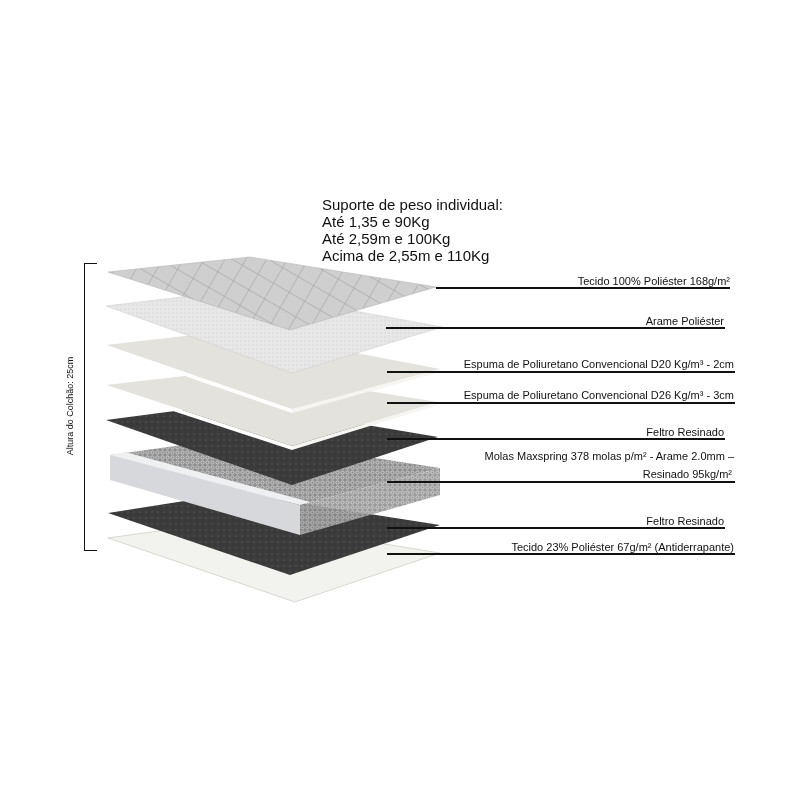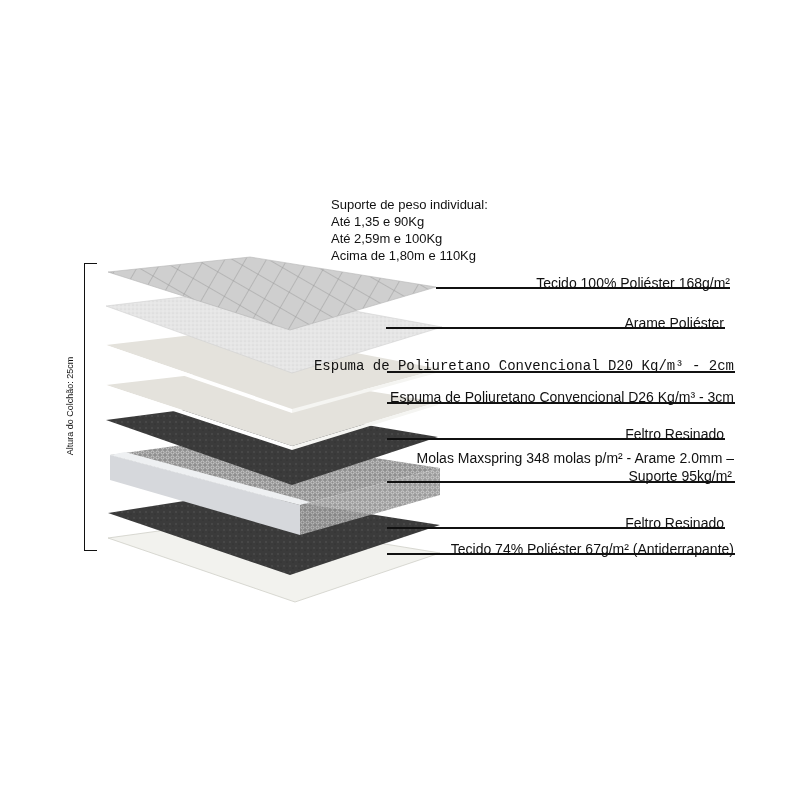"Suporte de peso individual:" .weight-box { font-size: 13px -> 15px; left: 331px -> 322px }
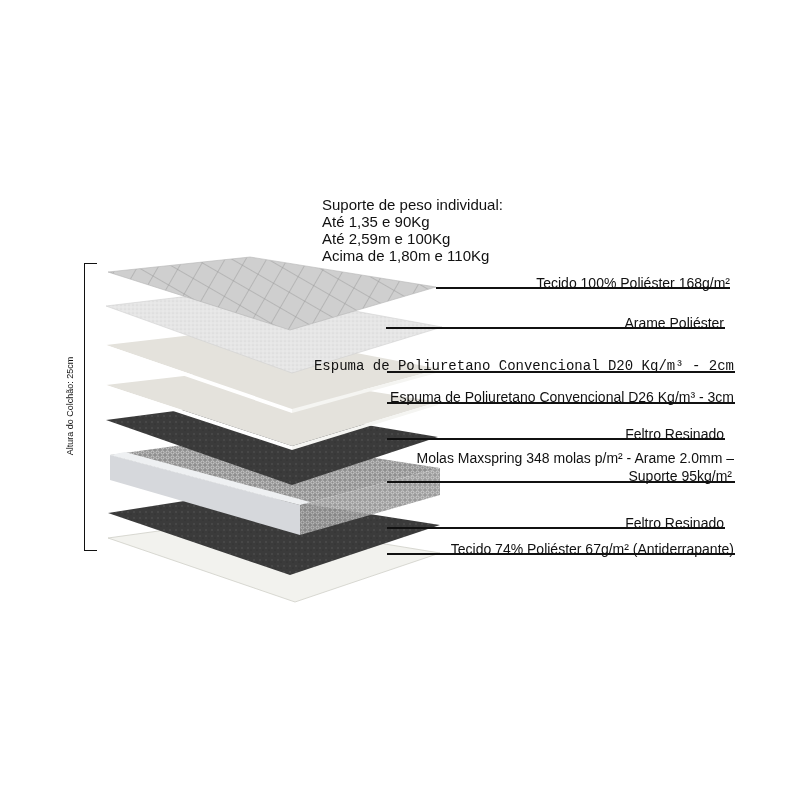"Acima de 1,80m e 110Kg" div { text: 1,80m -> 2,55m }
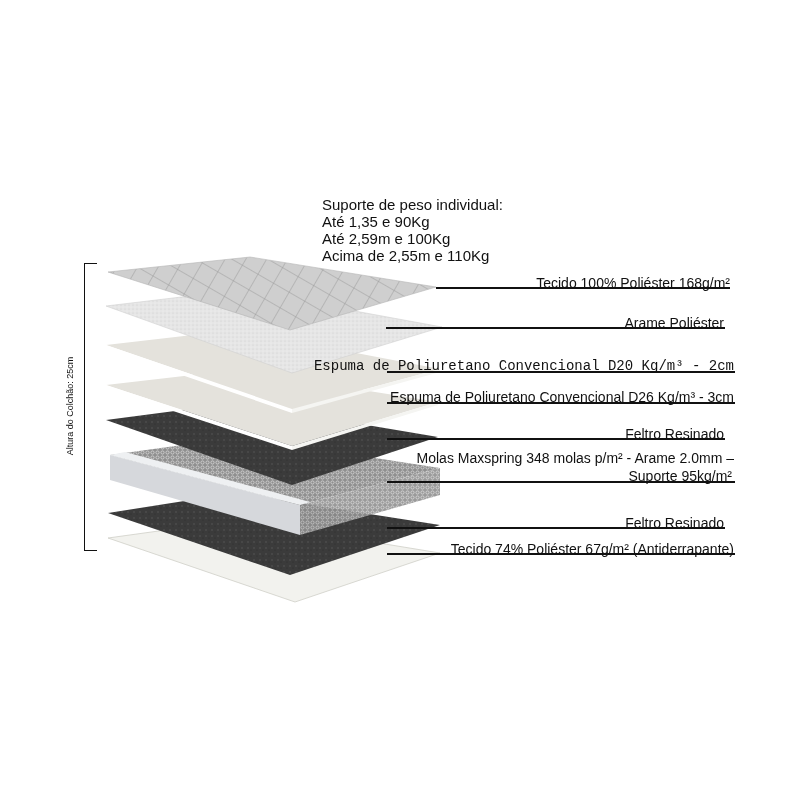"Tecido 100% Poliéster 168g/m²" .label { font-size: 14px -> 11px }
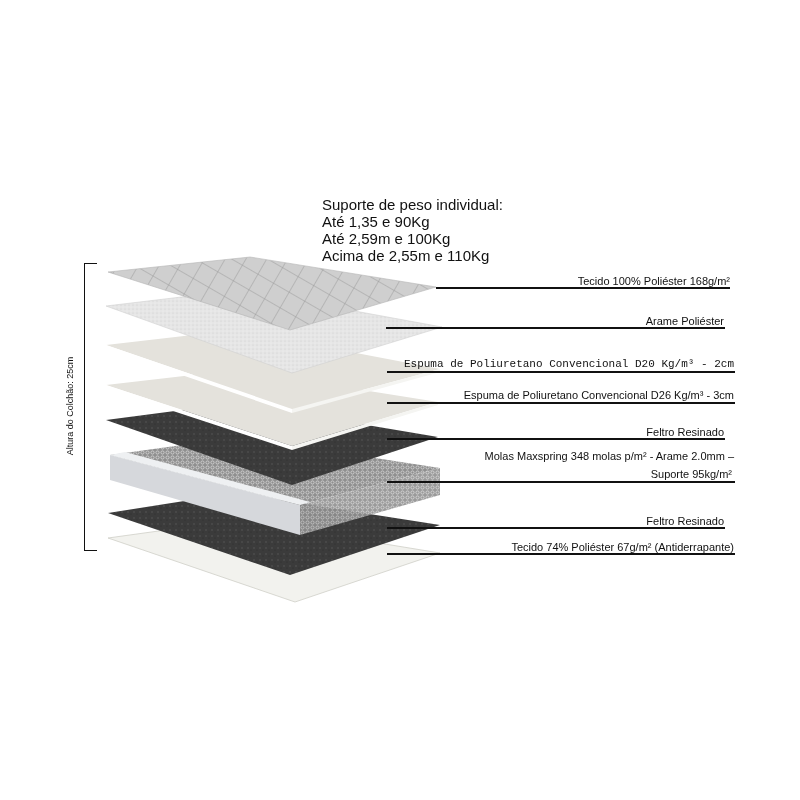"Espuma de Poliuretano Convencional D20" div.label { font-family: Liberation Mono, monospace -> none }
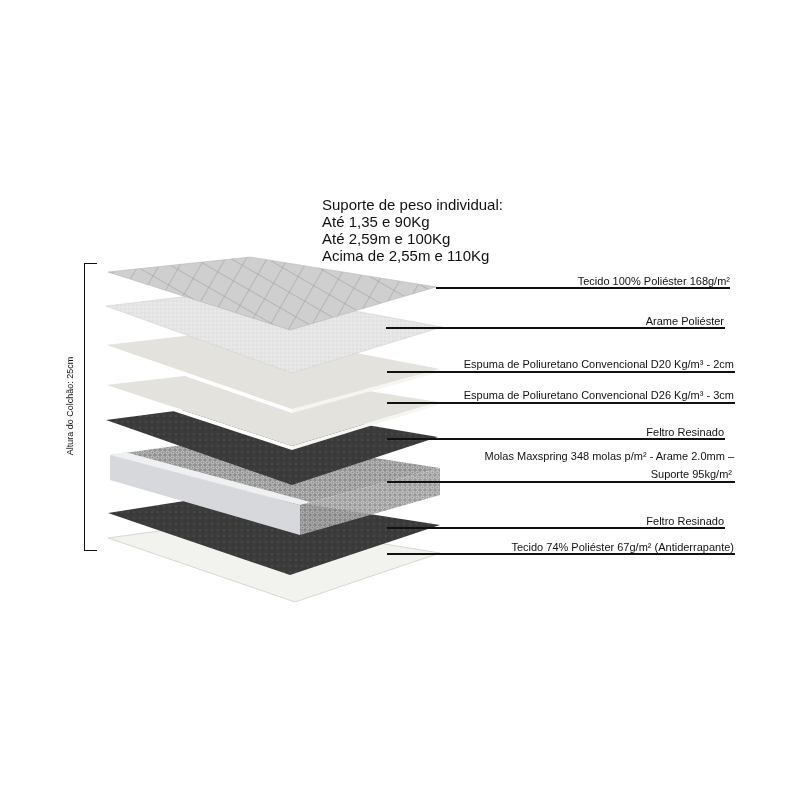"Molas Maxspring 348 molas p/m²" div.label { text: 348 -> 378 }
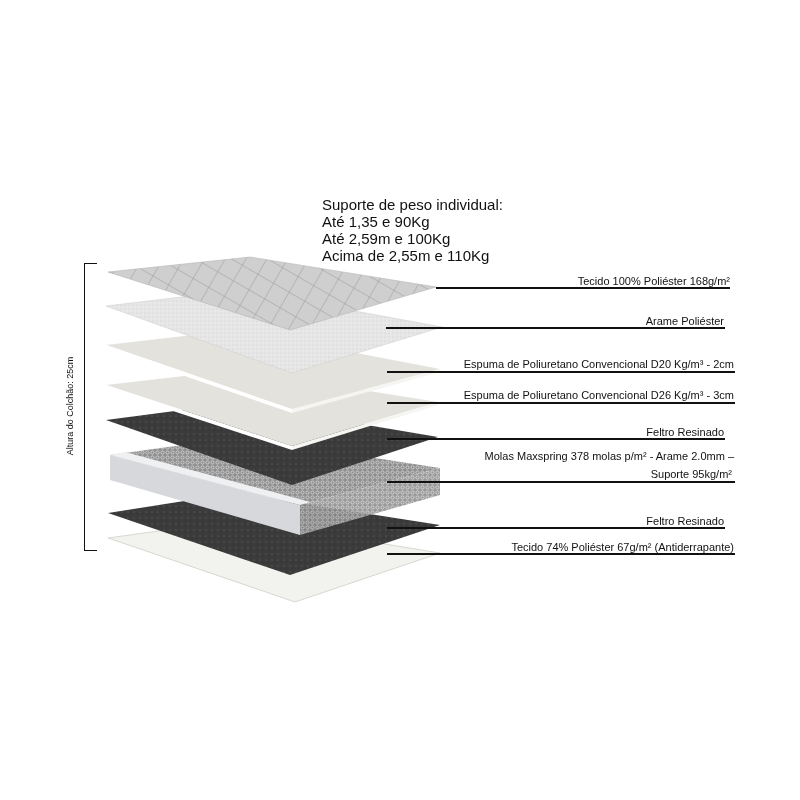"Suporte 95kg/m²" div.label { text: Suporte -> Resinado }
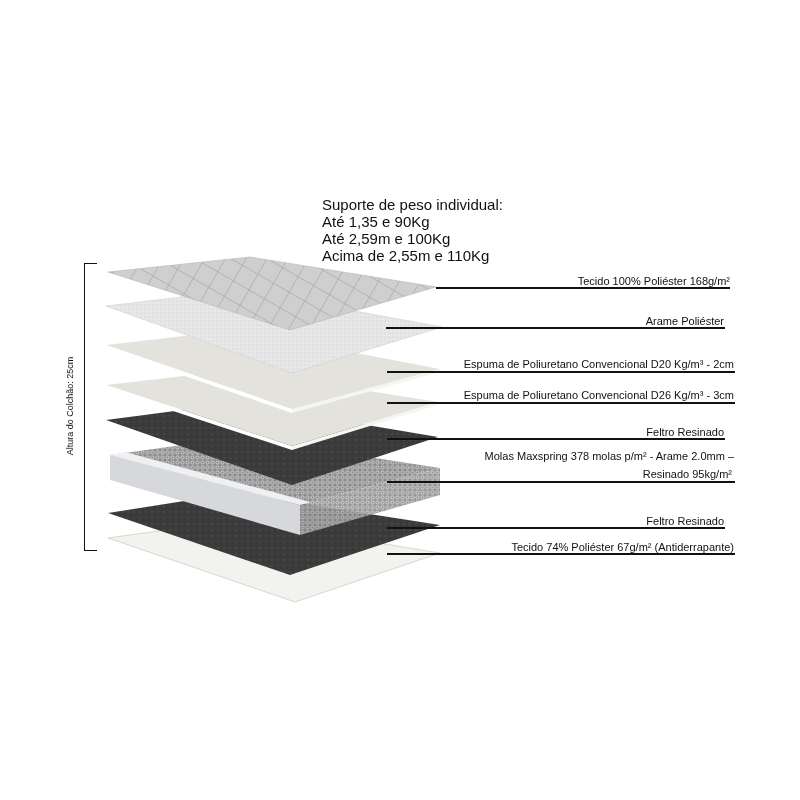"Tecido 74% Poliéster 67g/m²" div.label { text: 74% -> 23% }
